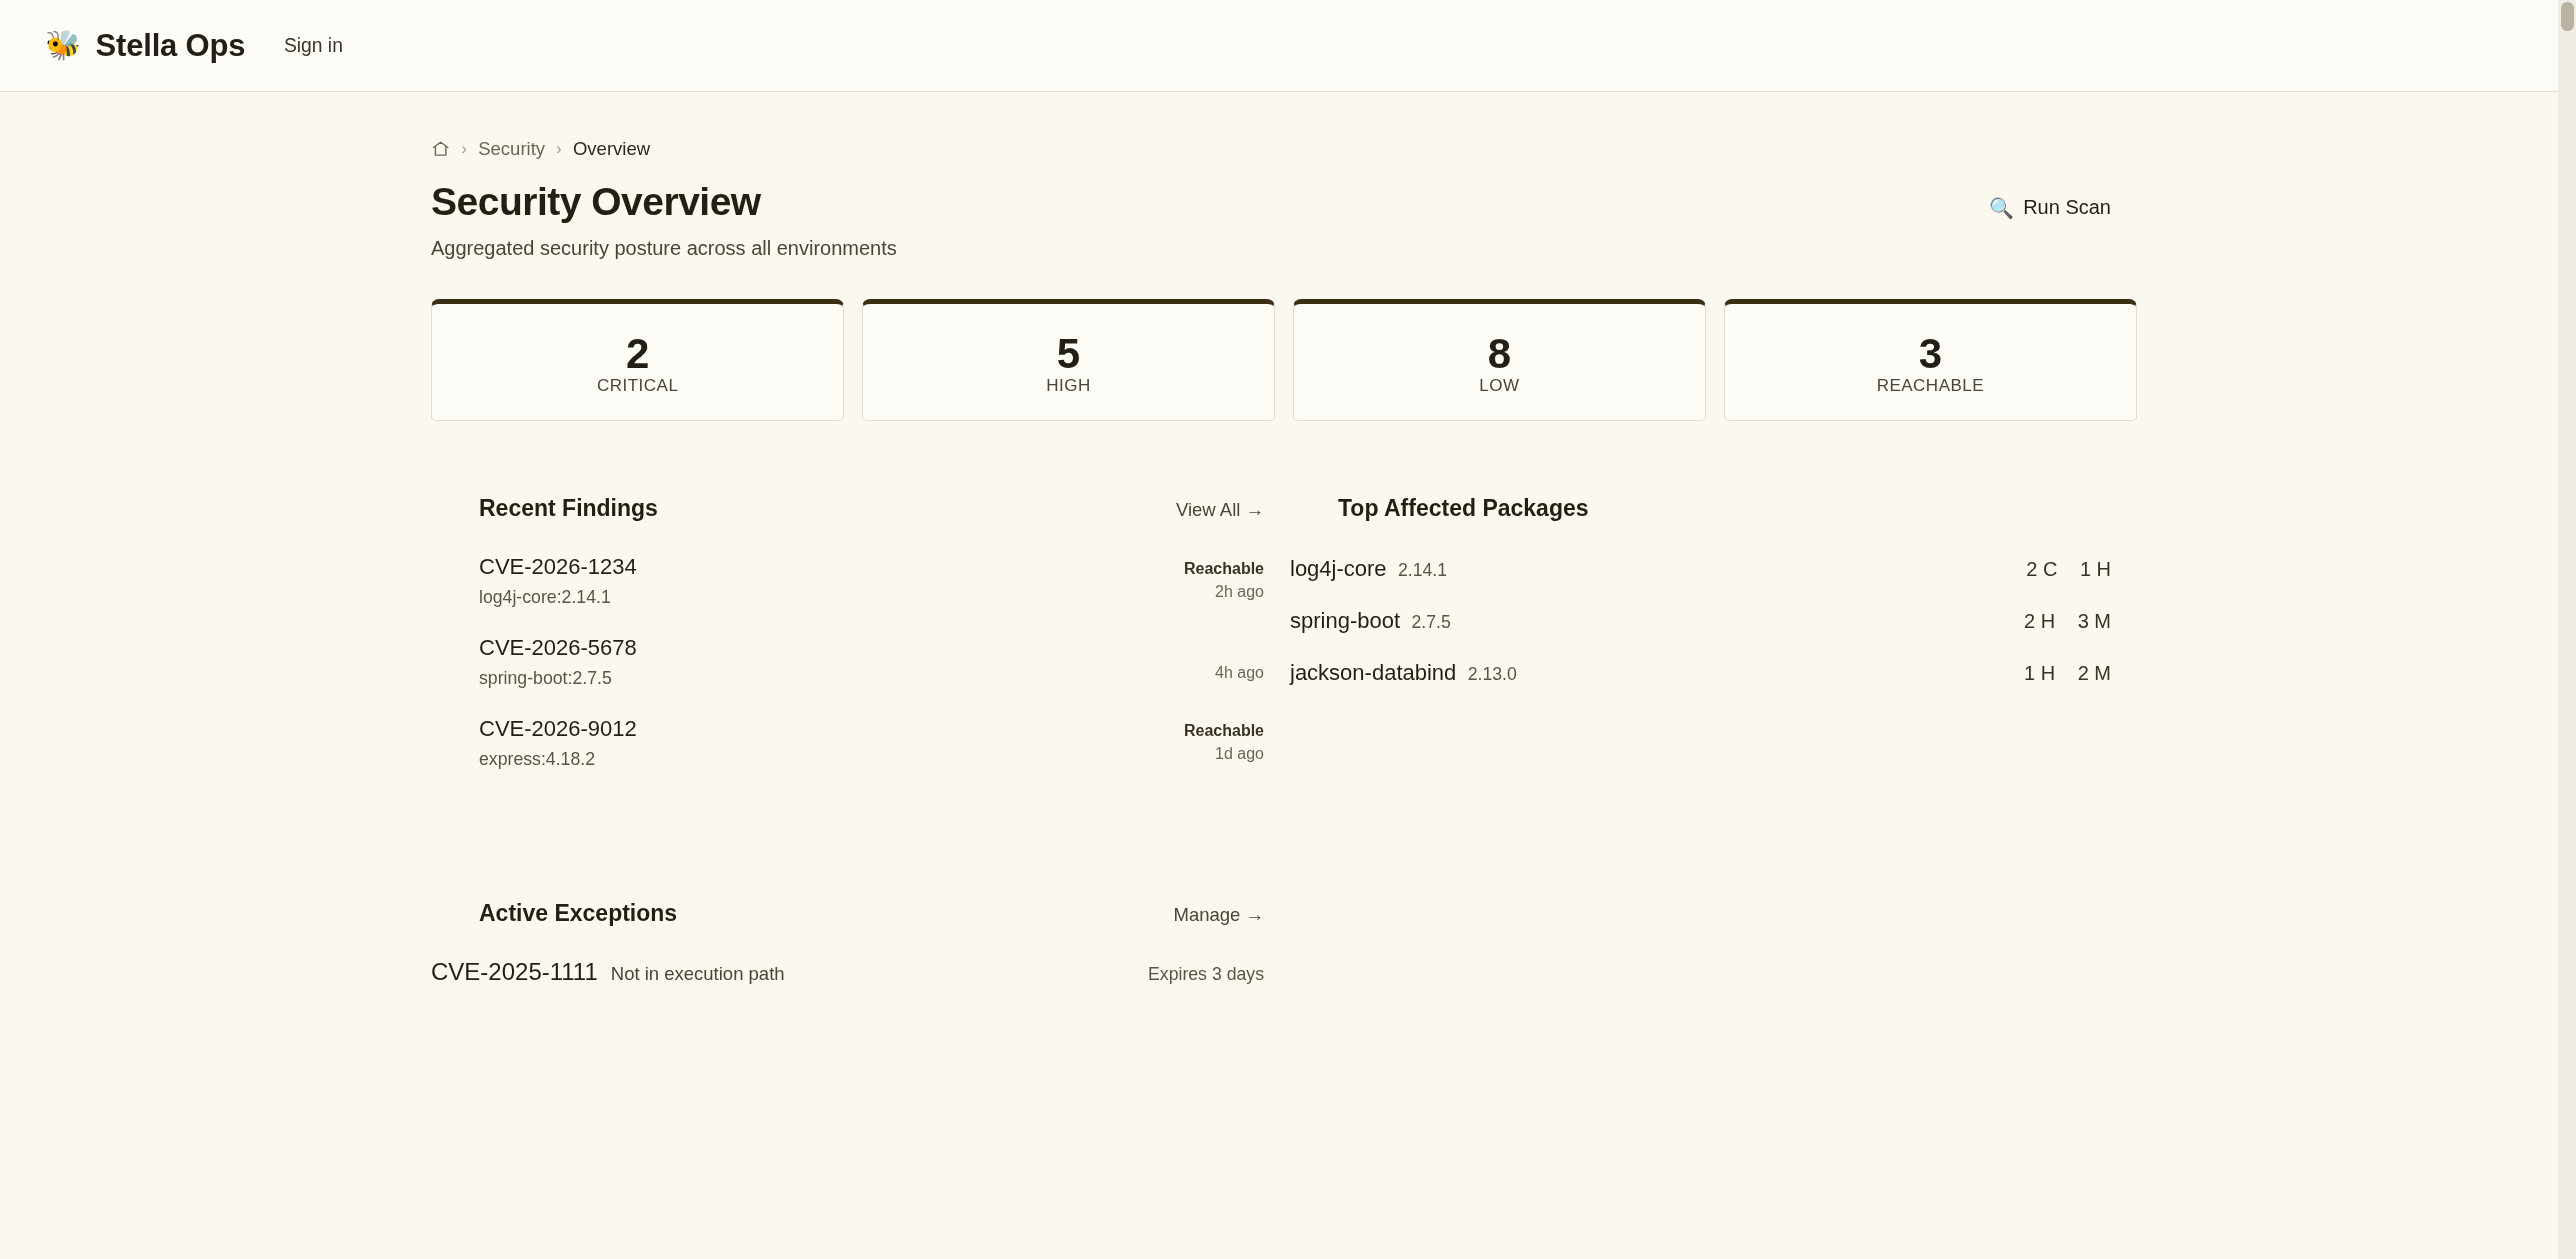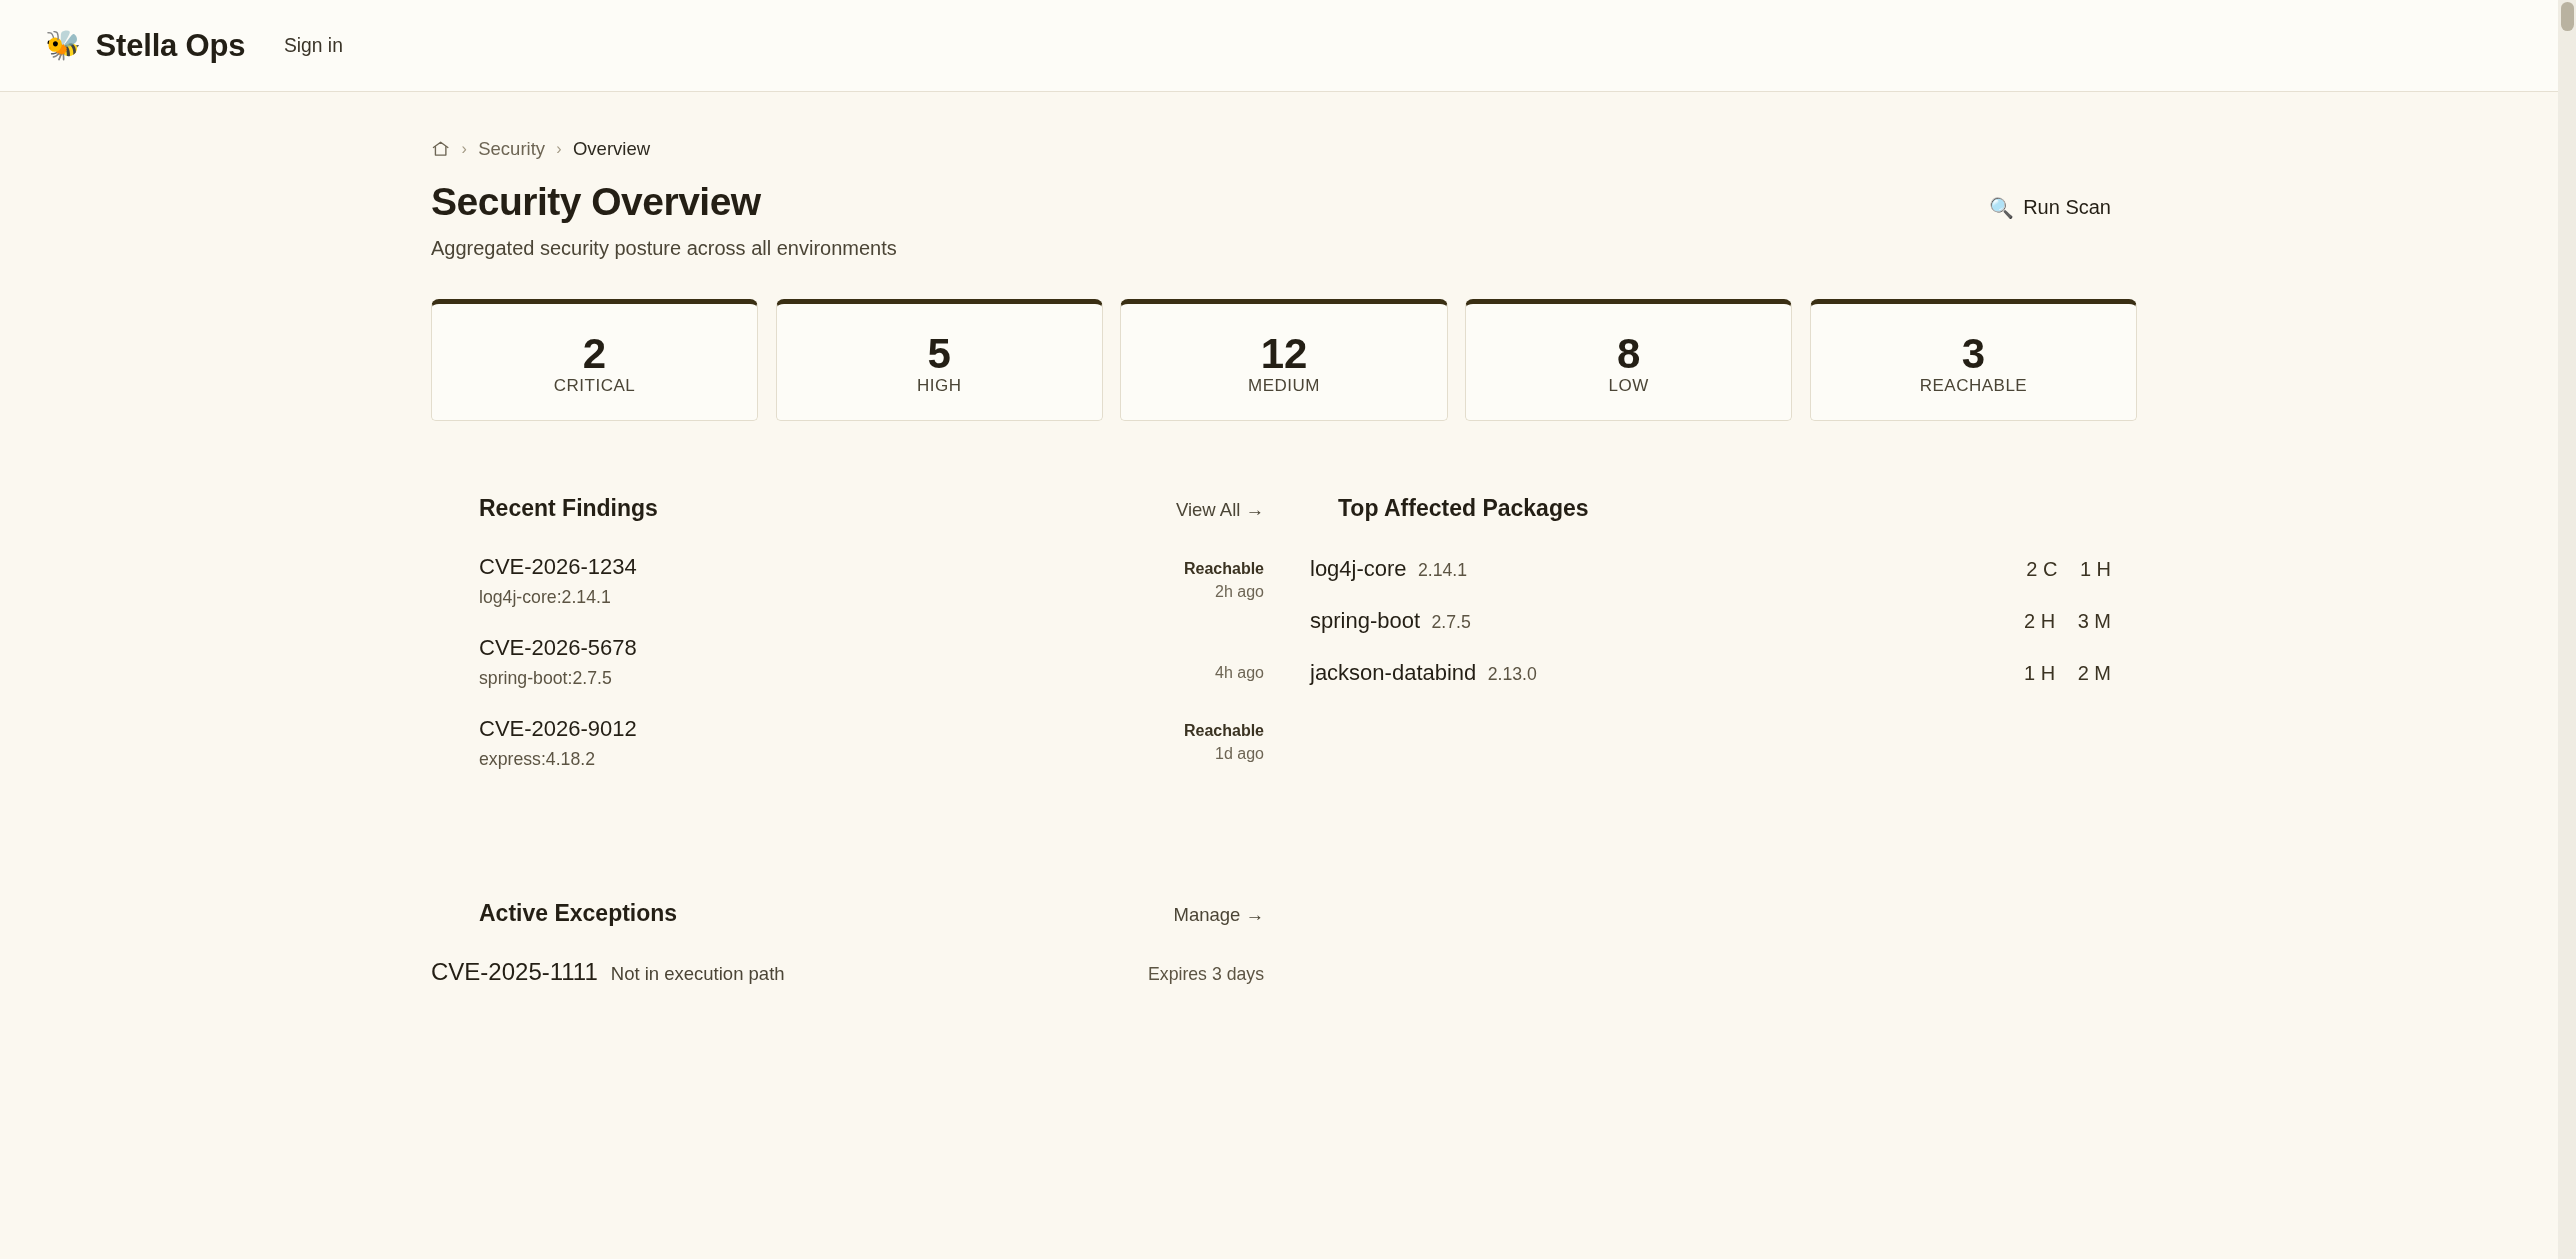"12" div.stat-card { html: <div> <div>12</div> <div>MEDIUM</div> </div> -> none }
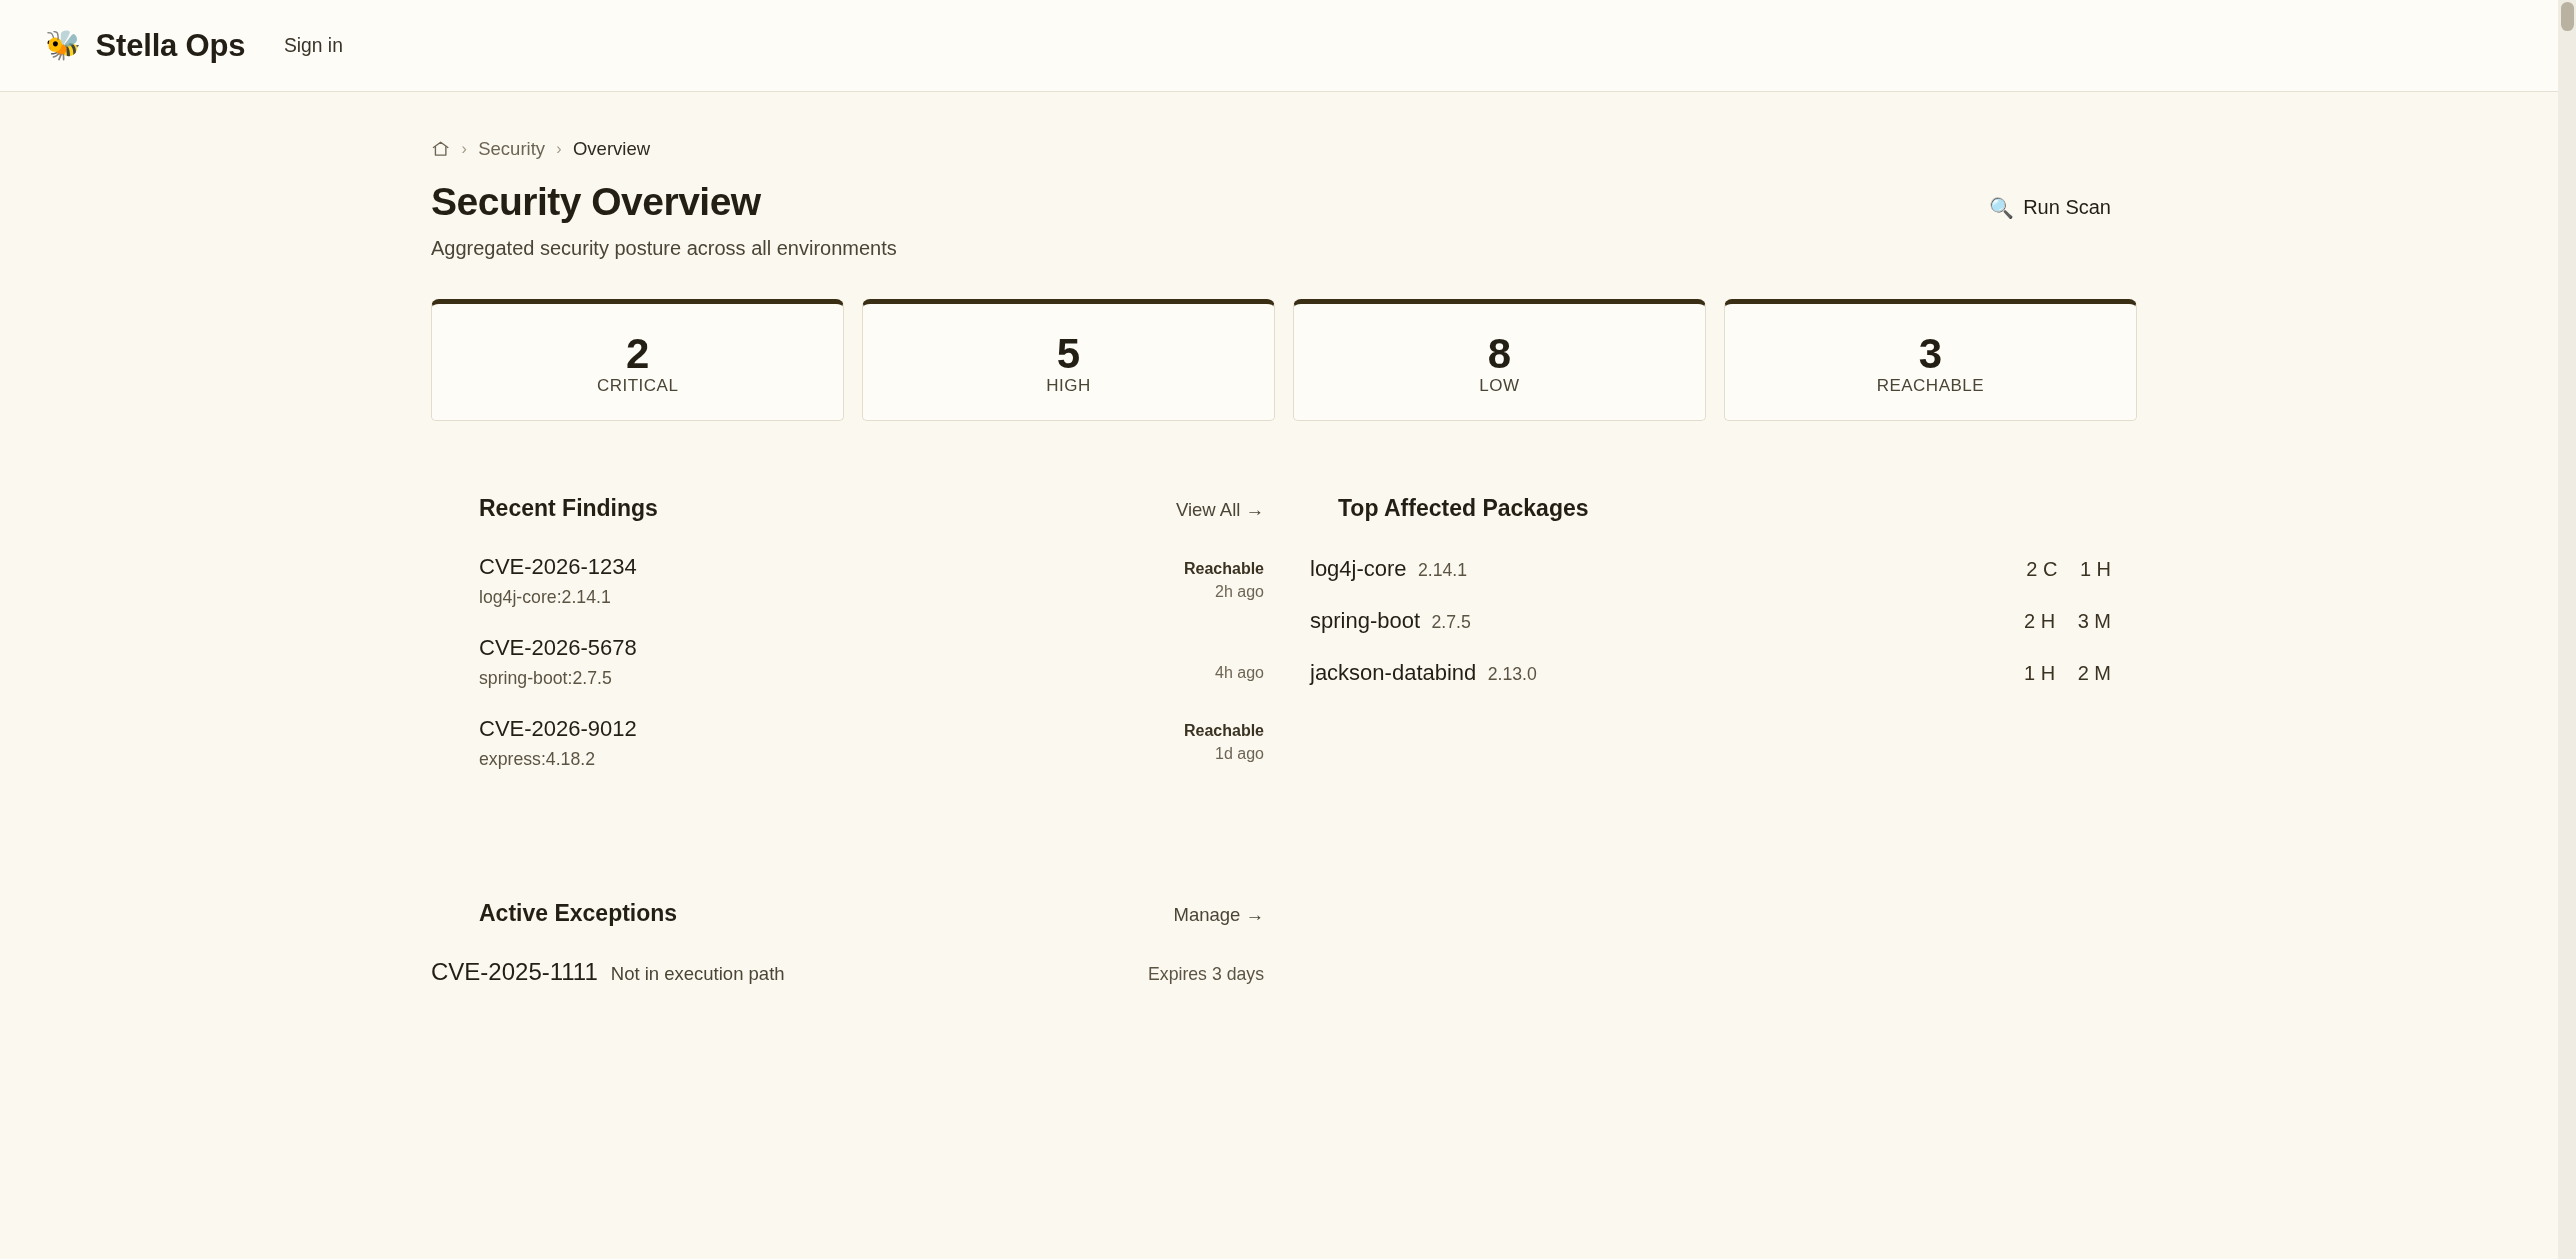"log4j-core" .packages { margin-left: 20px -> none }
